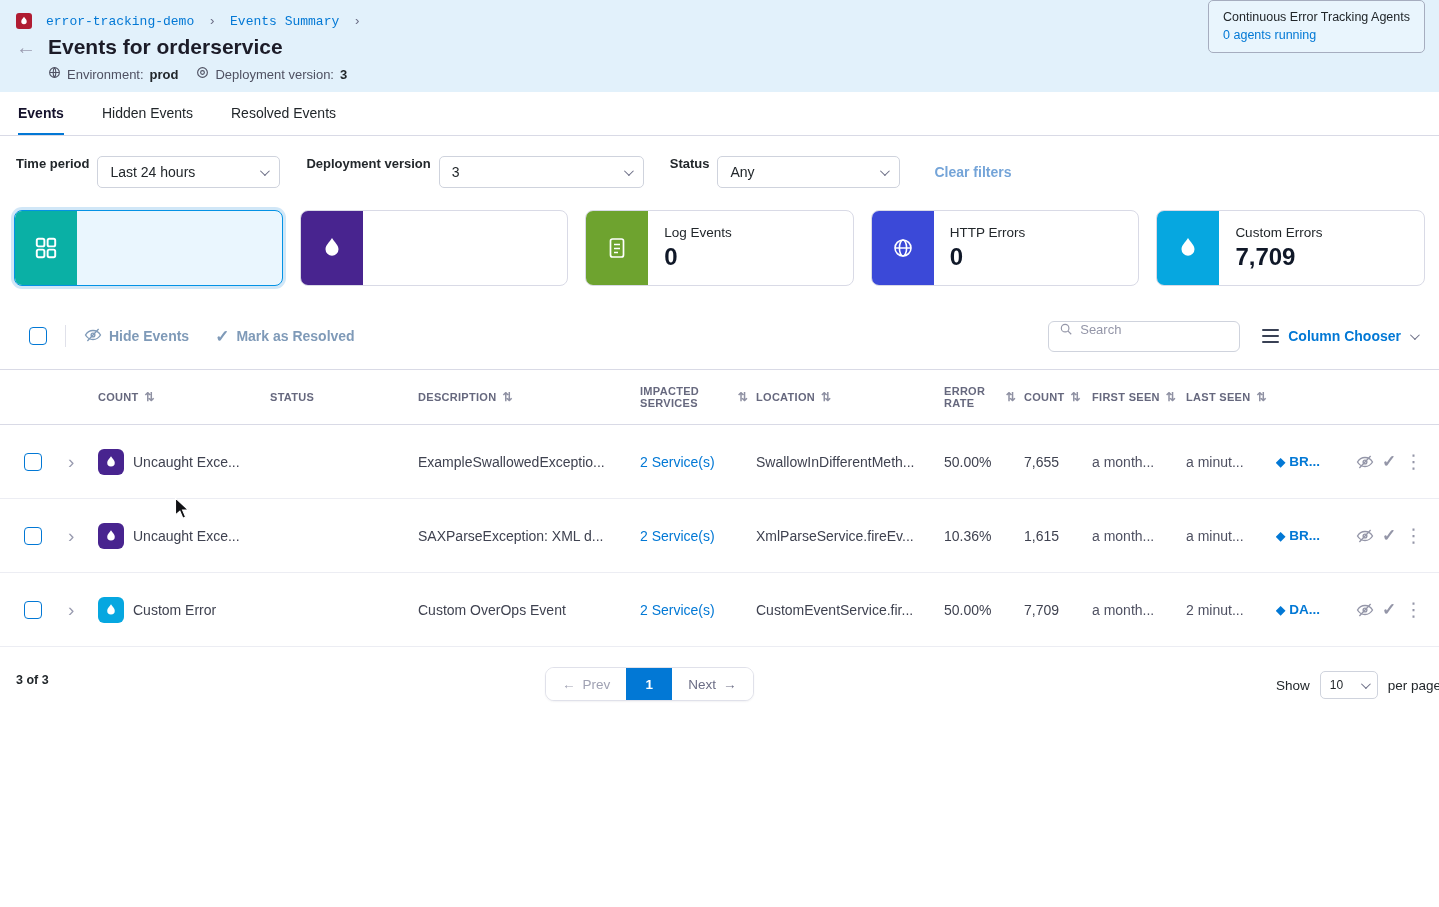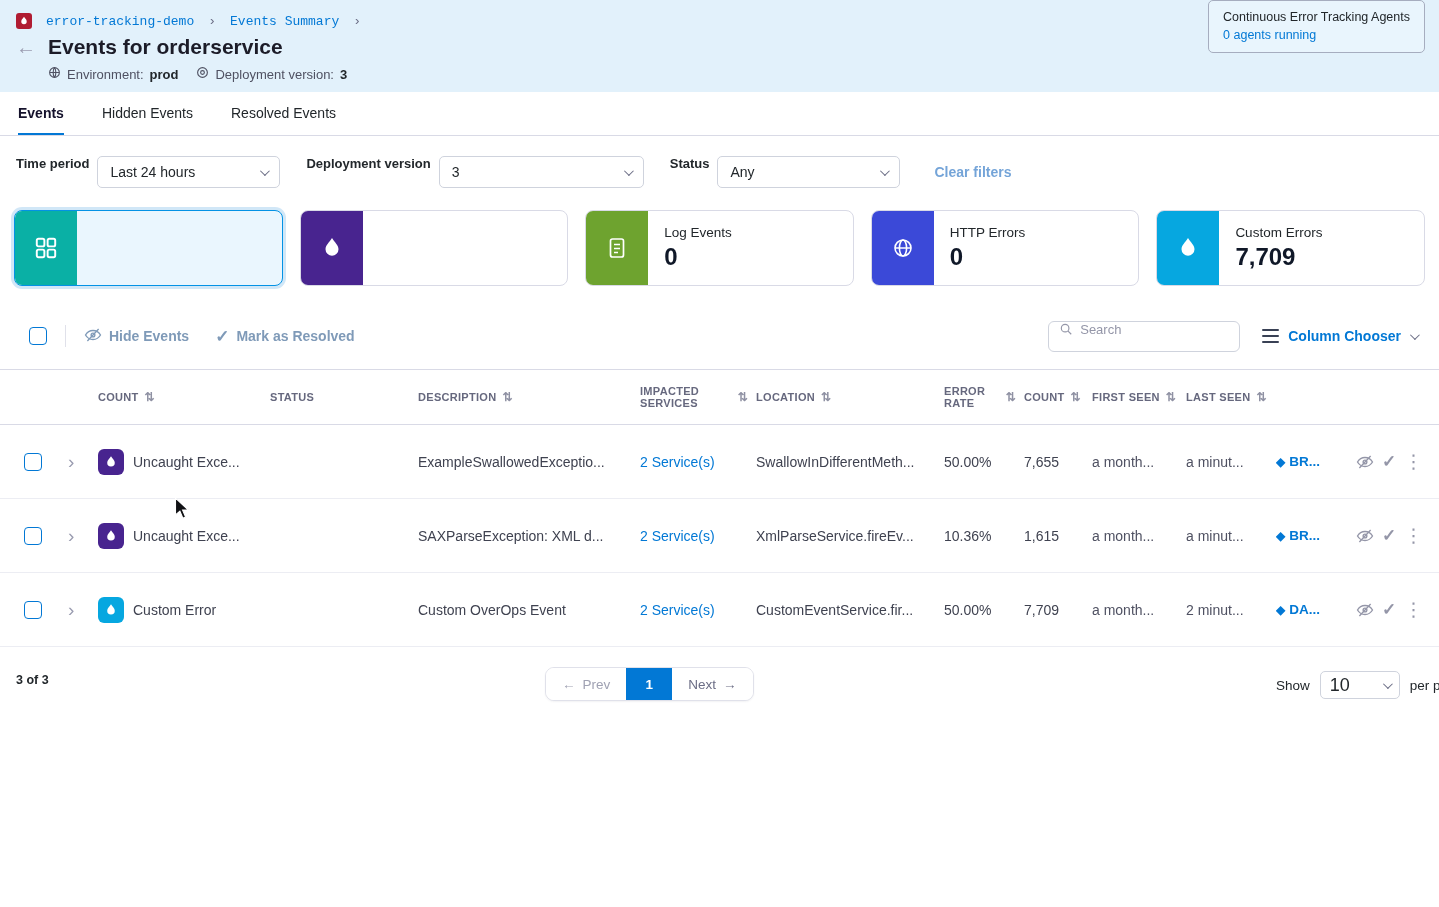"10" .pp-select { font-size: 18px -> 12px; width: 80px -> 58px }
